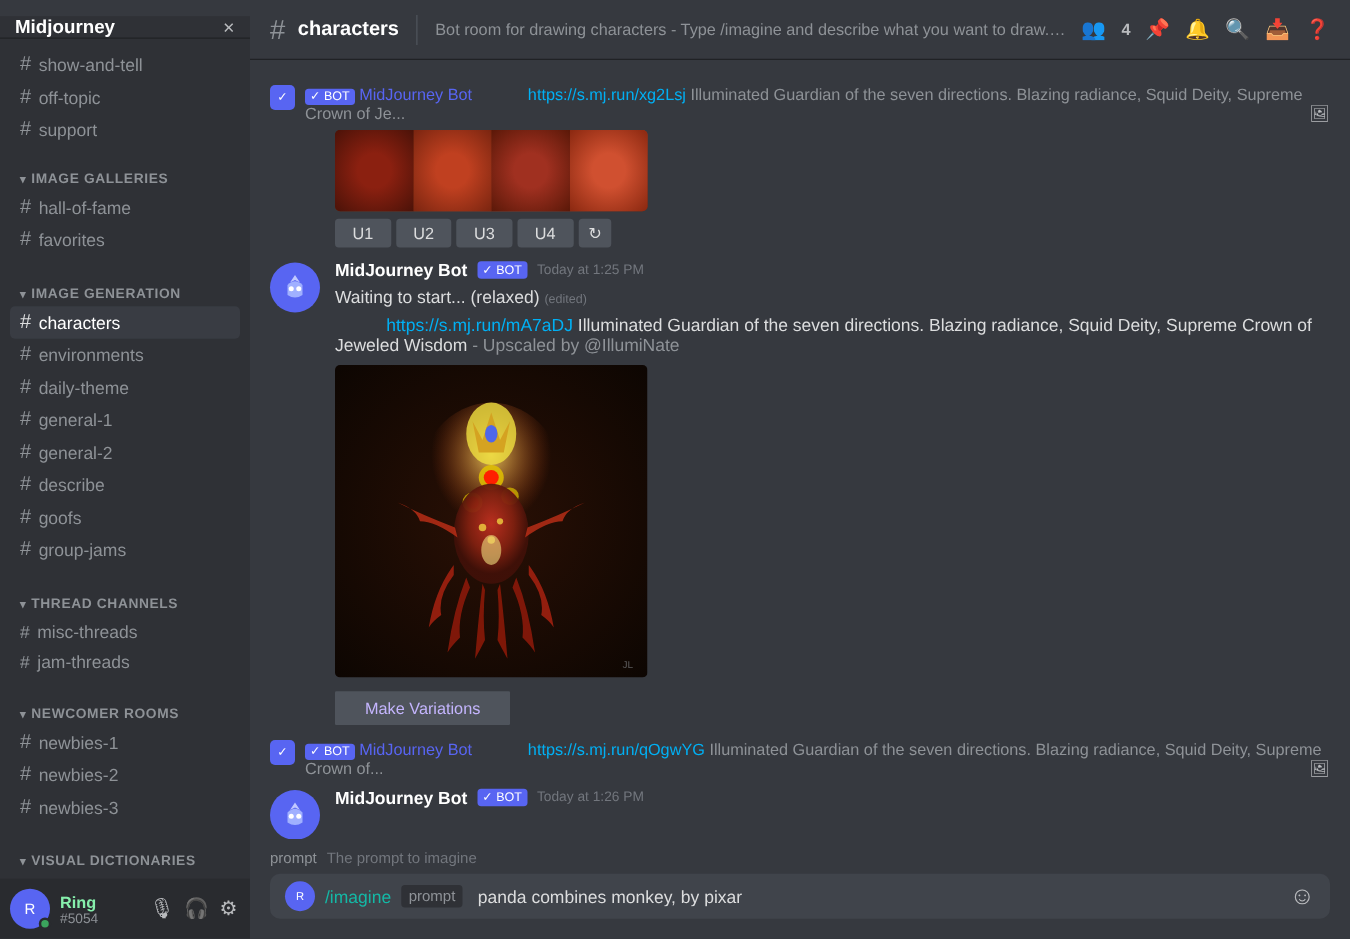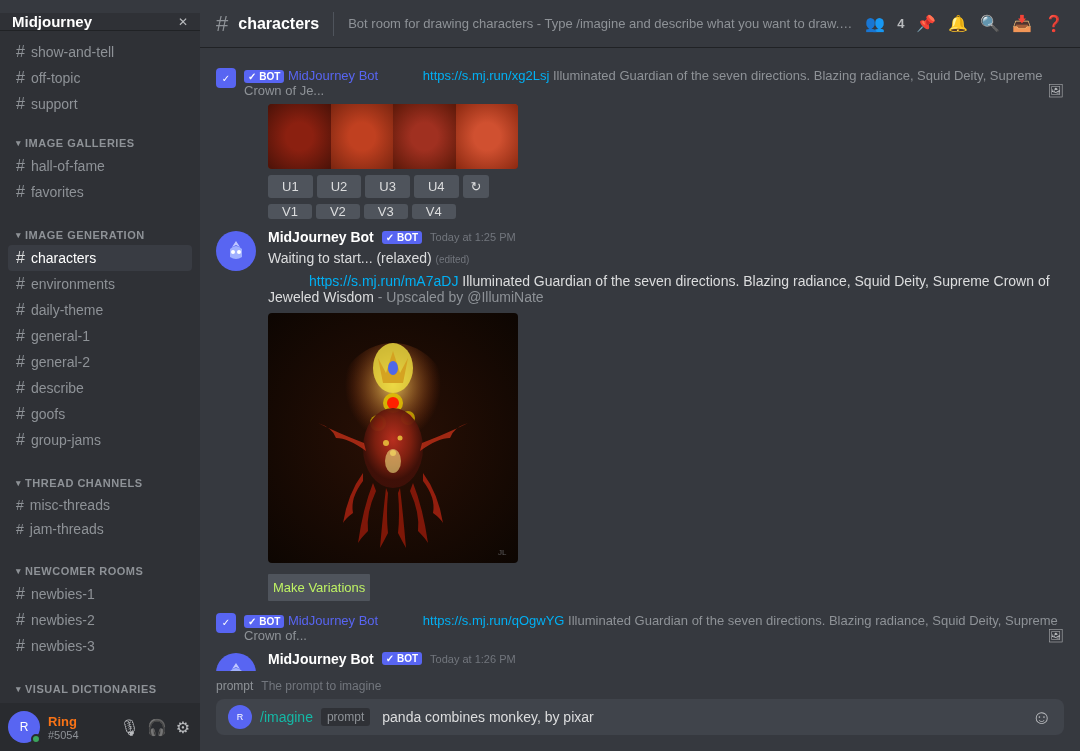"✓ BOT" .bot-badge { font-weight: 700 -> 400 }
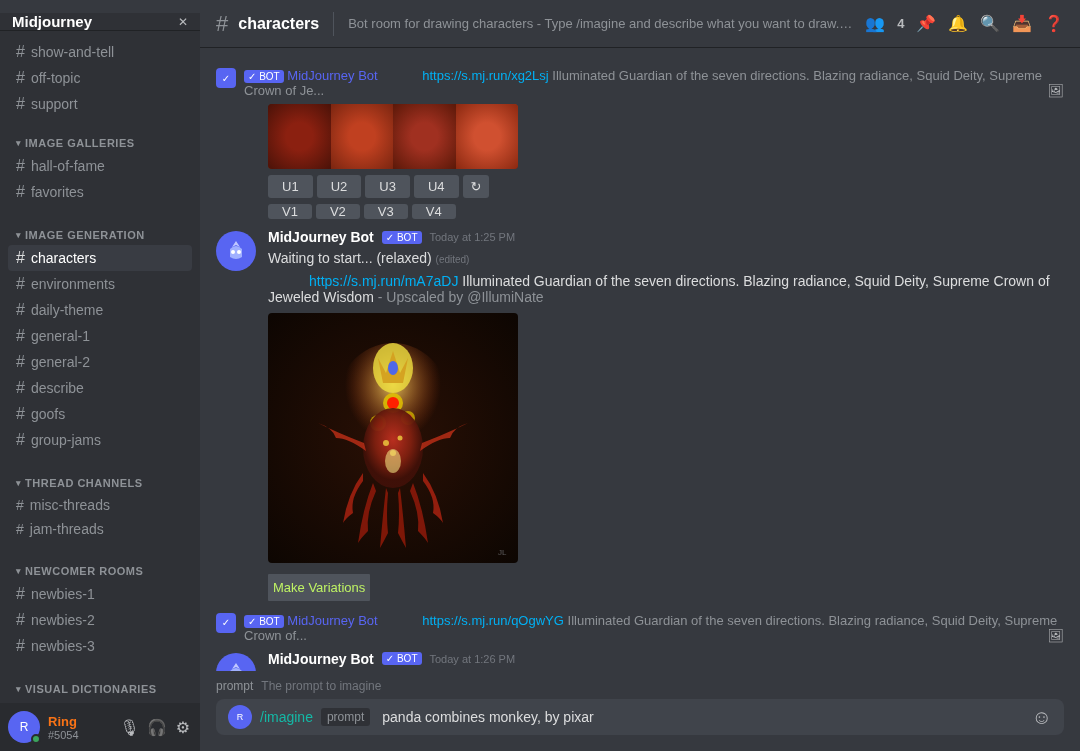"V1" div.upscale-buttons { html: <div> <button>V1</button> <button>V2</button> <button>V3</button> <button>V4</button> </div> -> none }
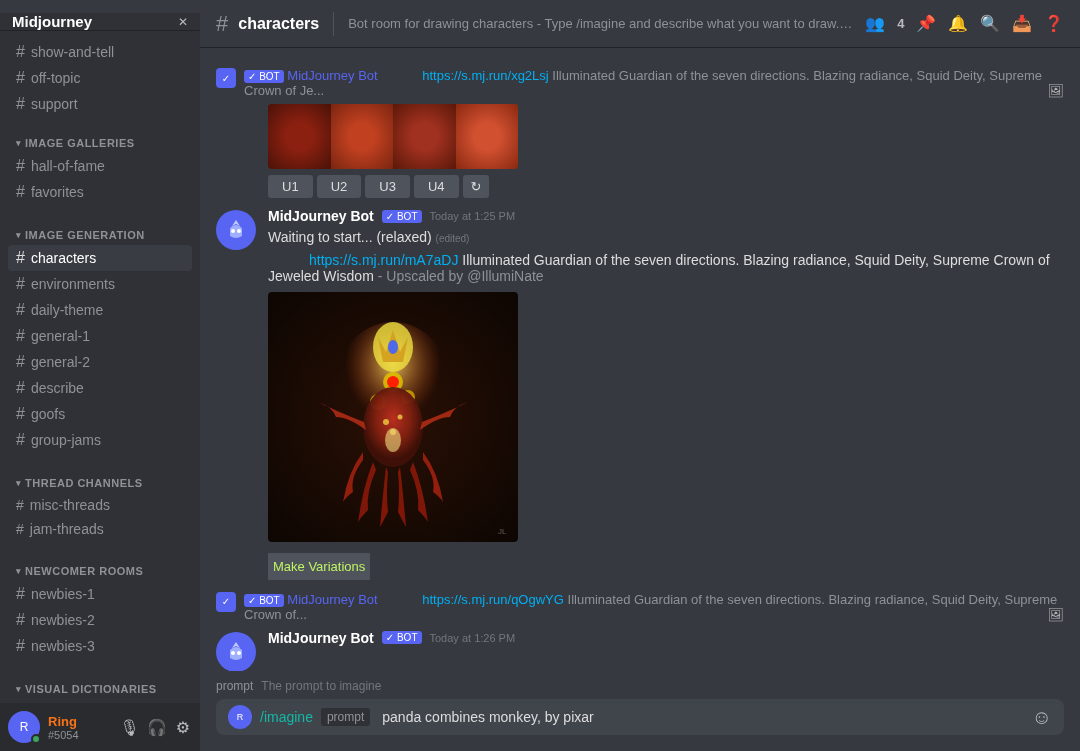"Make Variations" .make-variations-btn { color: #bef264 -> #c4b5fd; padding: 6px 5px -> 6px 24px }
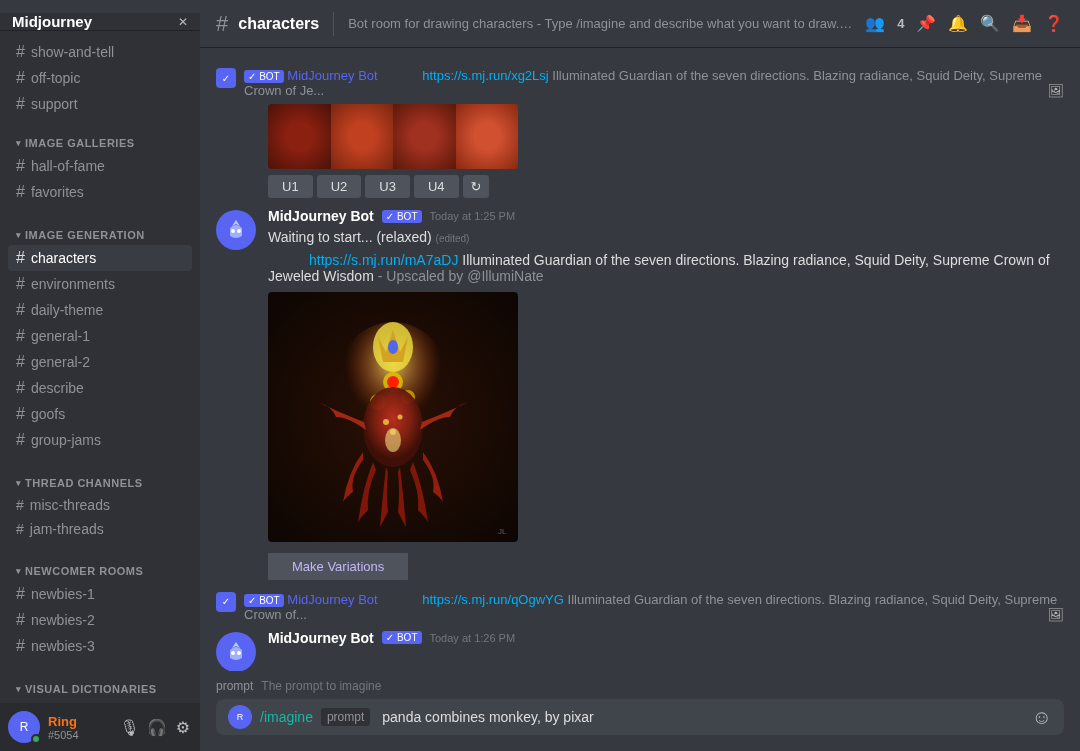"Ring" .user-name { color: #f97316 -> #86efac }
